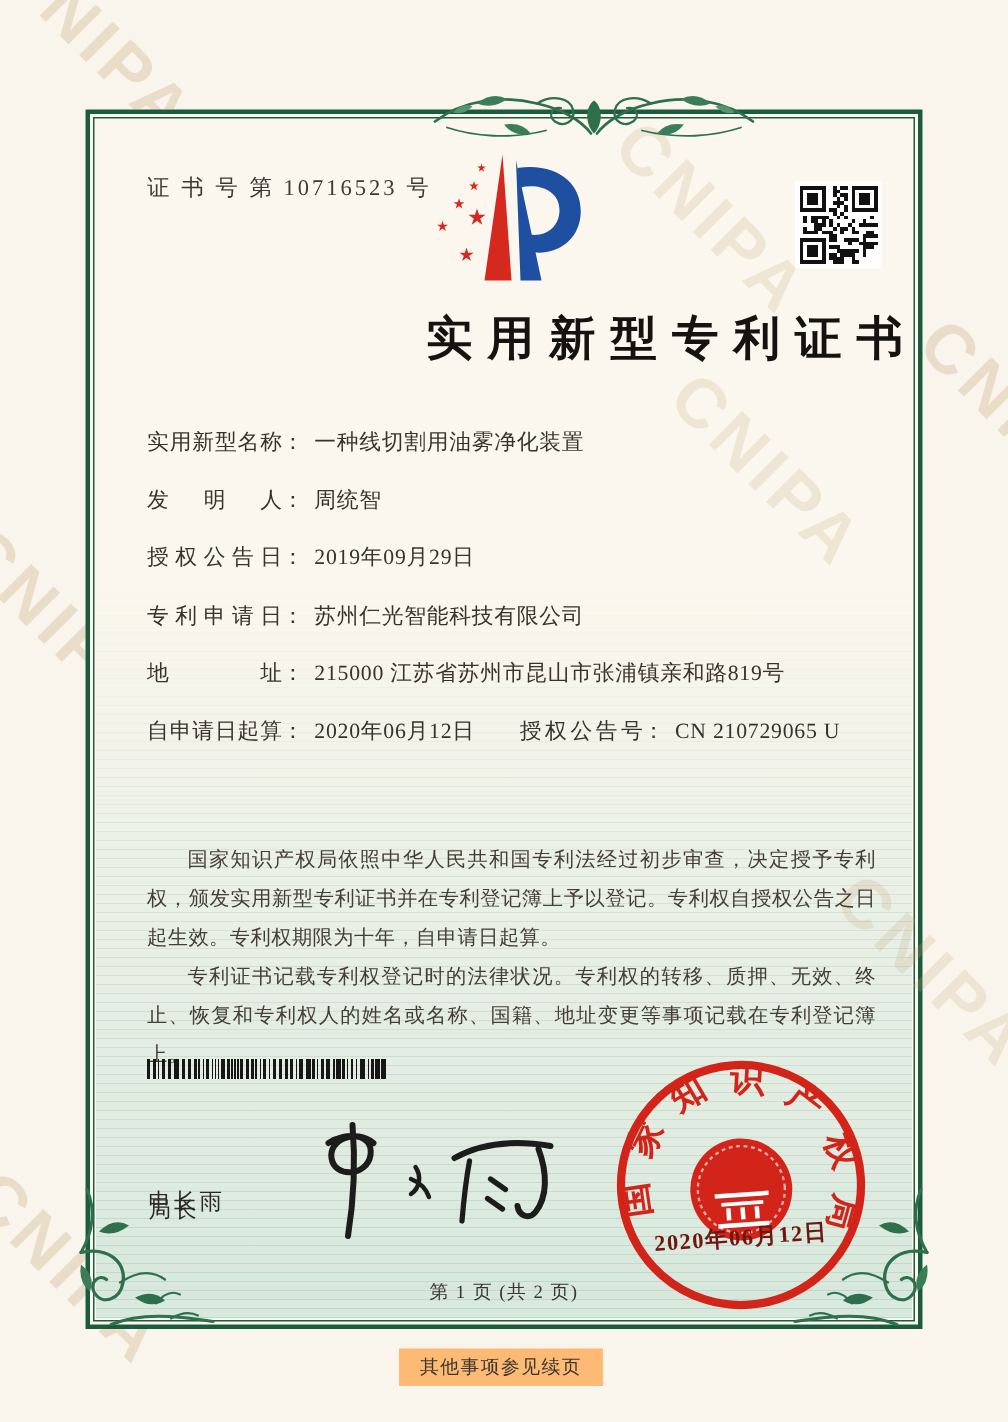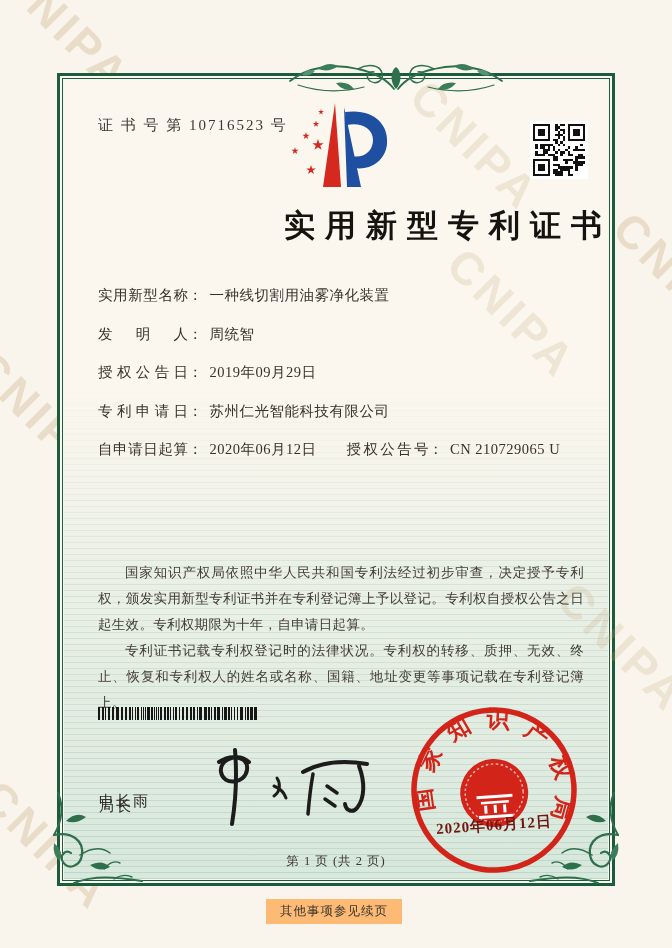"地址： 215000 江苏省苏州市昆山市张浦镇亲和路819号" div.frow { html: none -> <div> <span>地址</span><span>：</span><span>215000 江苏省苏州市昆山市张浦镇亲和路819号</span> </div> }
